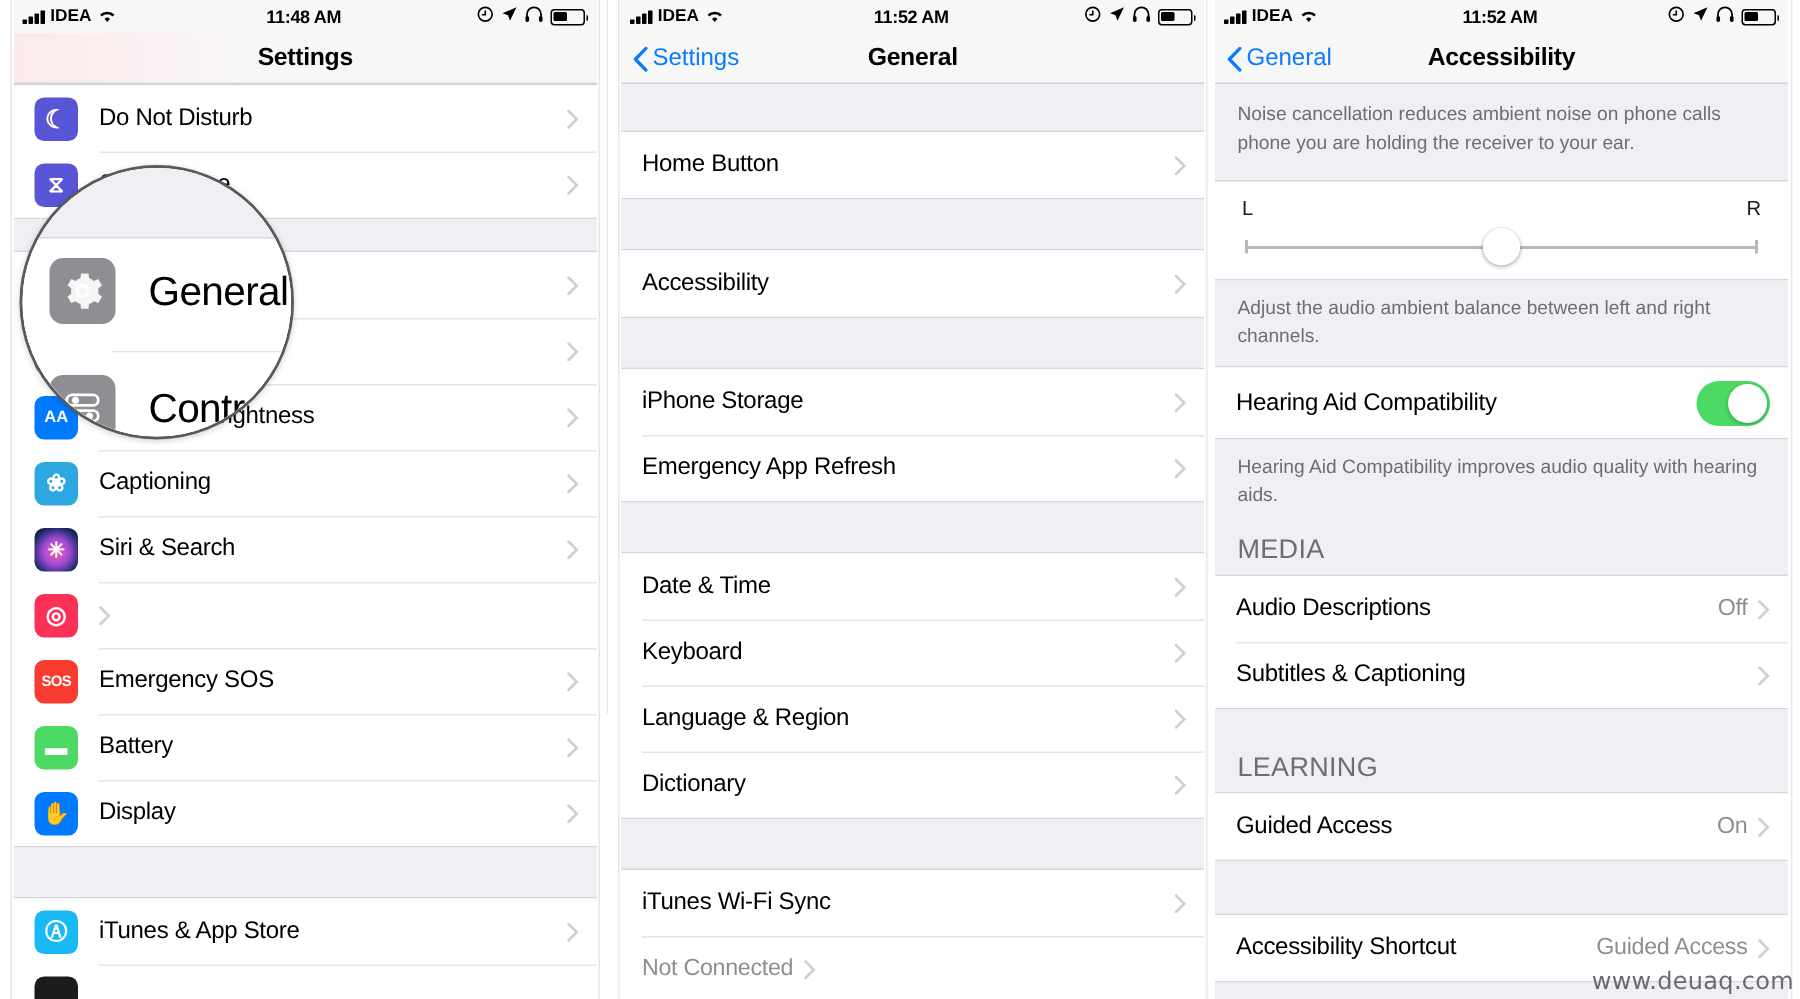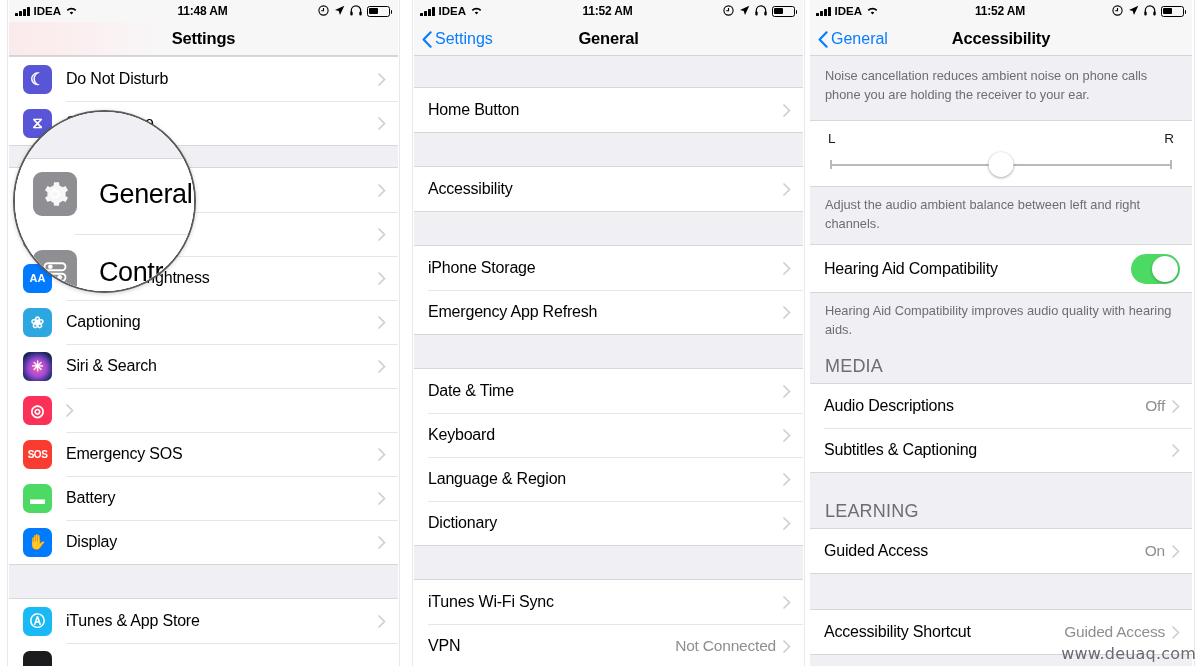"VPN" span.row-label { html: <span>VPN</span> -> none }
